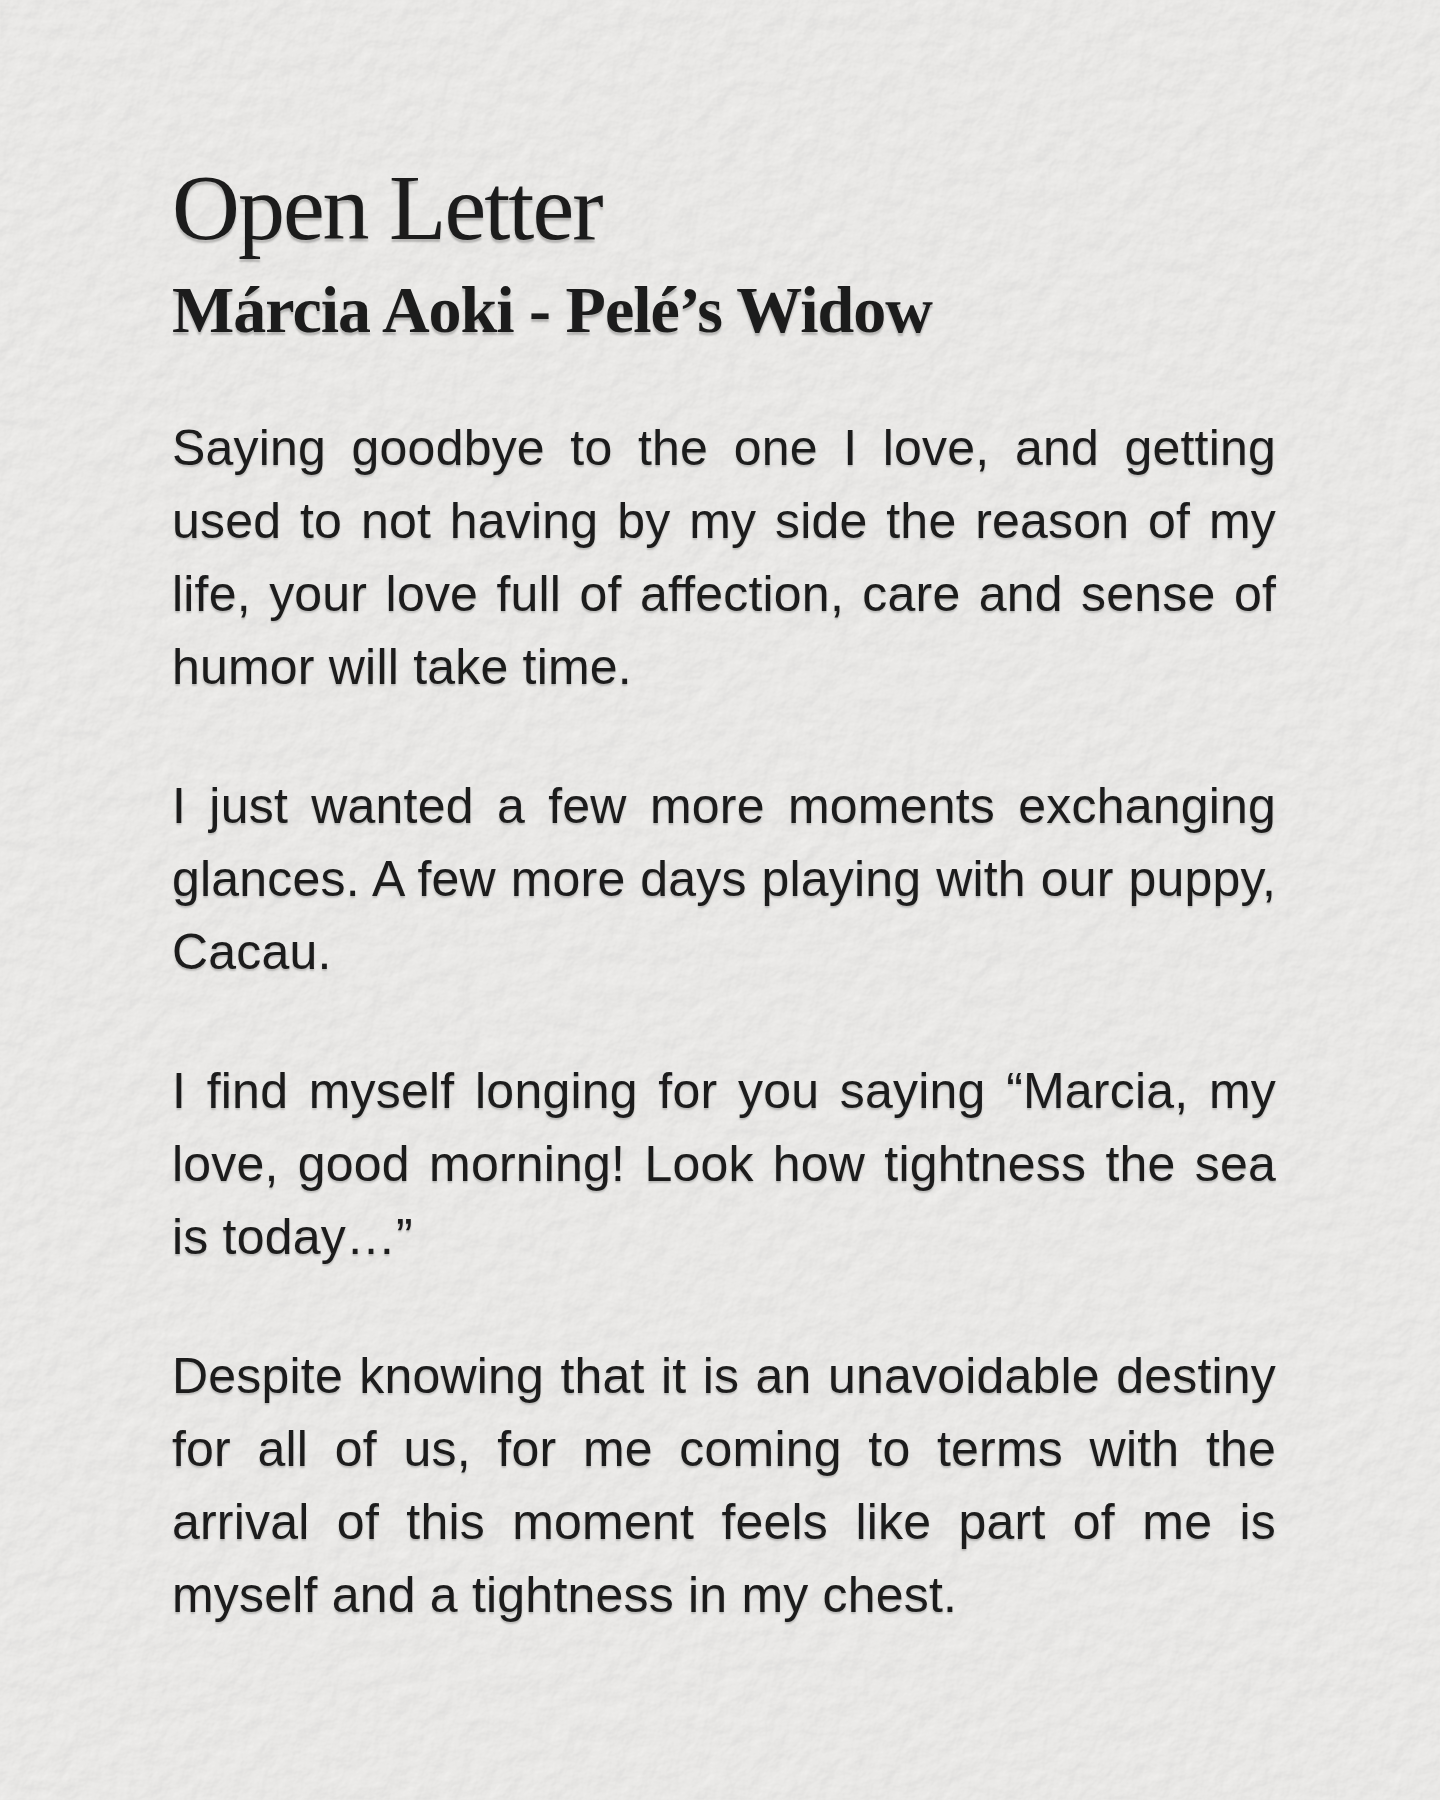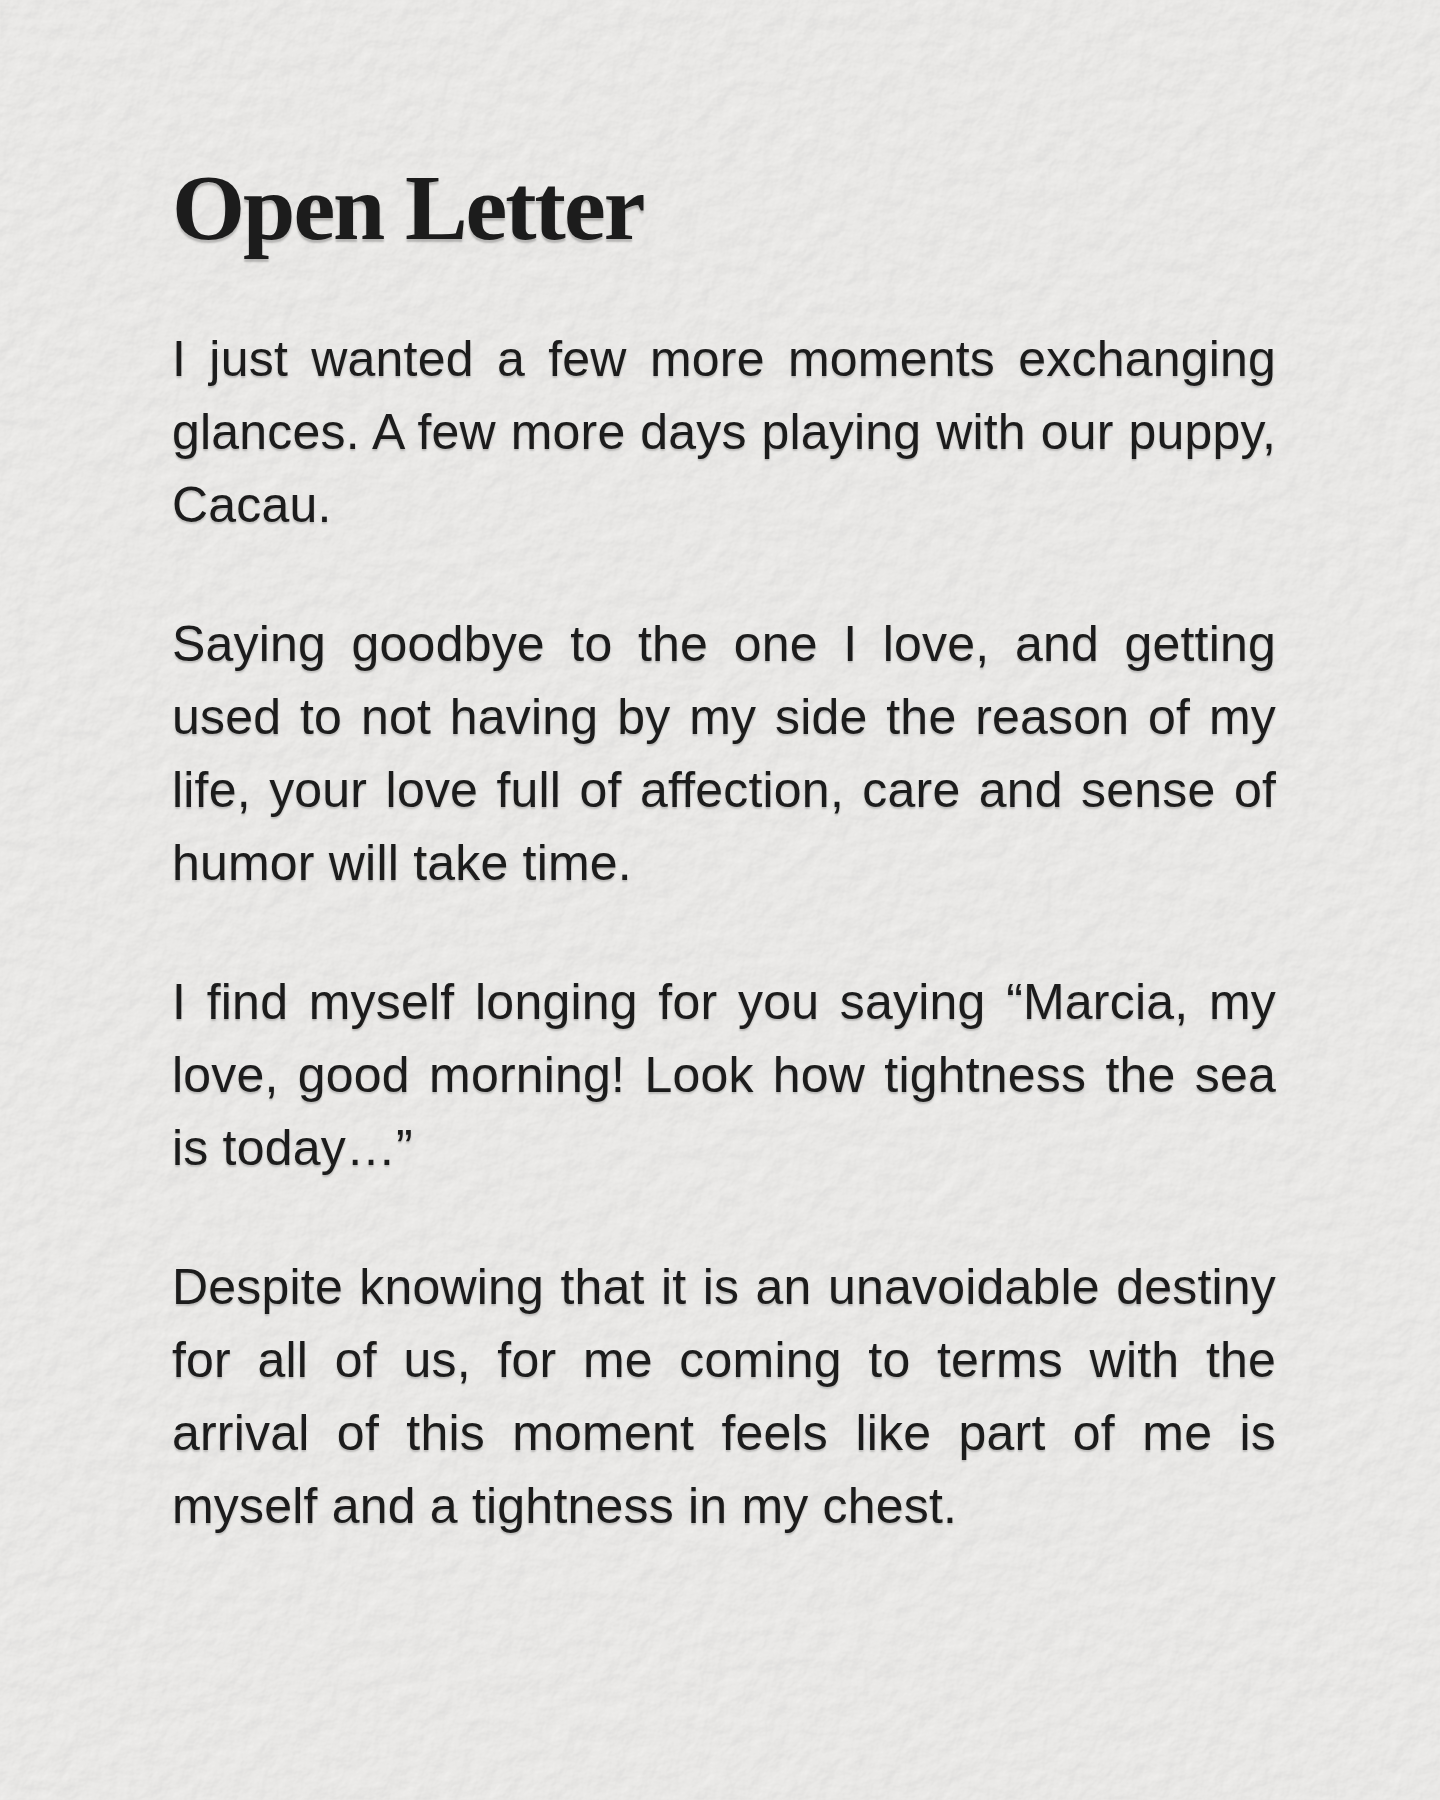"Open Letter" .title { font-weight: 700 -> 400 }
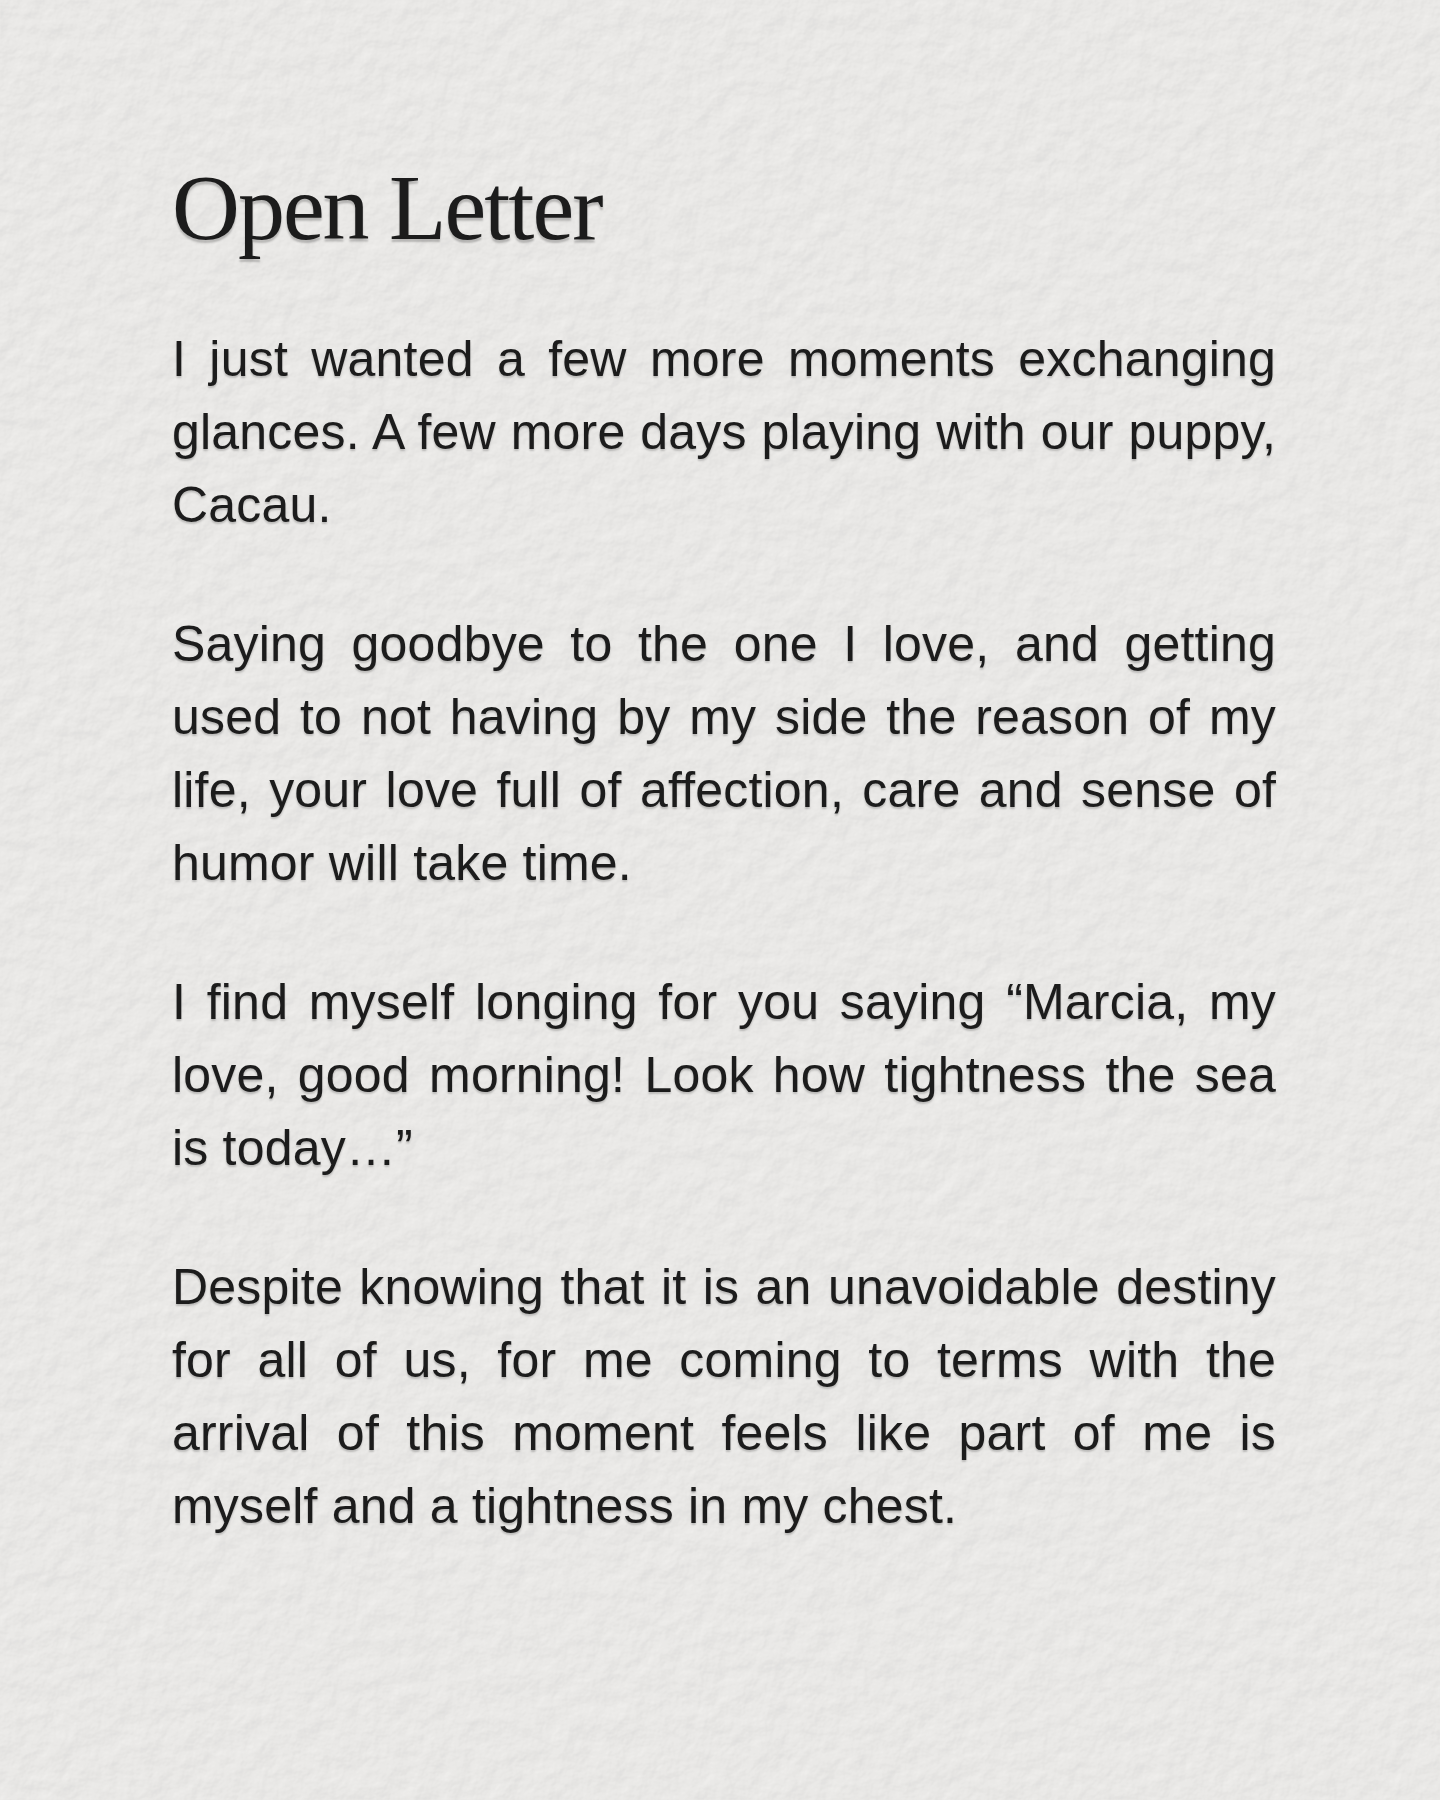"Márcia Aoki - Pelé’s Widow" h2.subtitle { html: none -> <h2>Márcia Aoki - Pelé’s Widow</h2> }
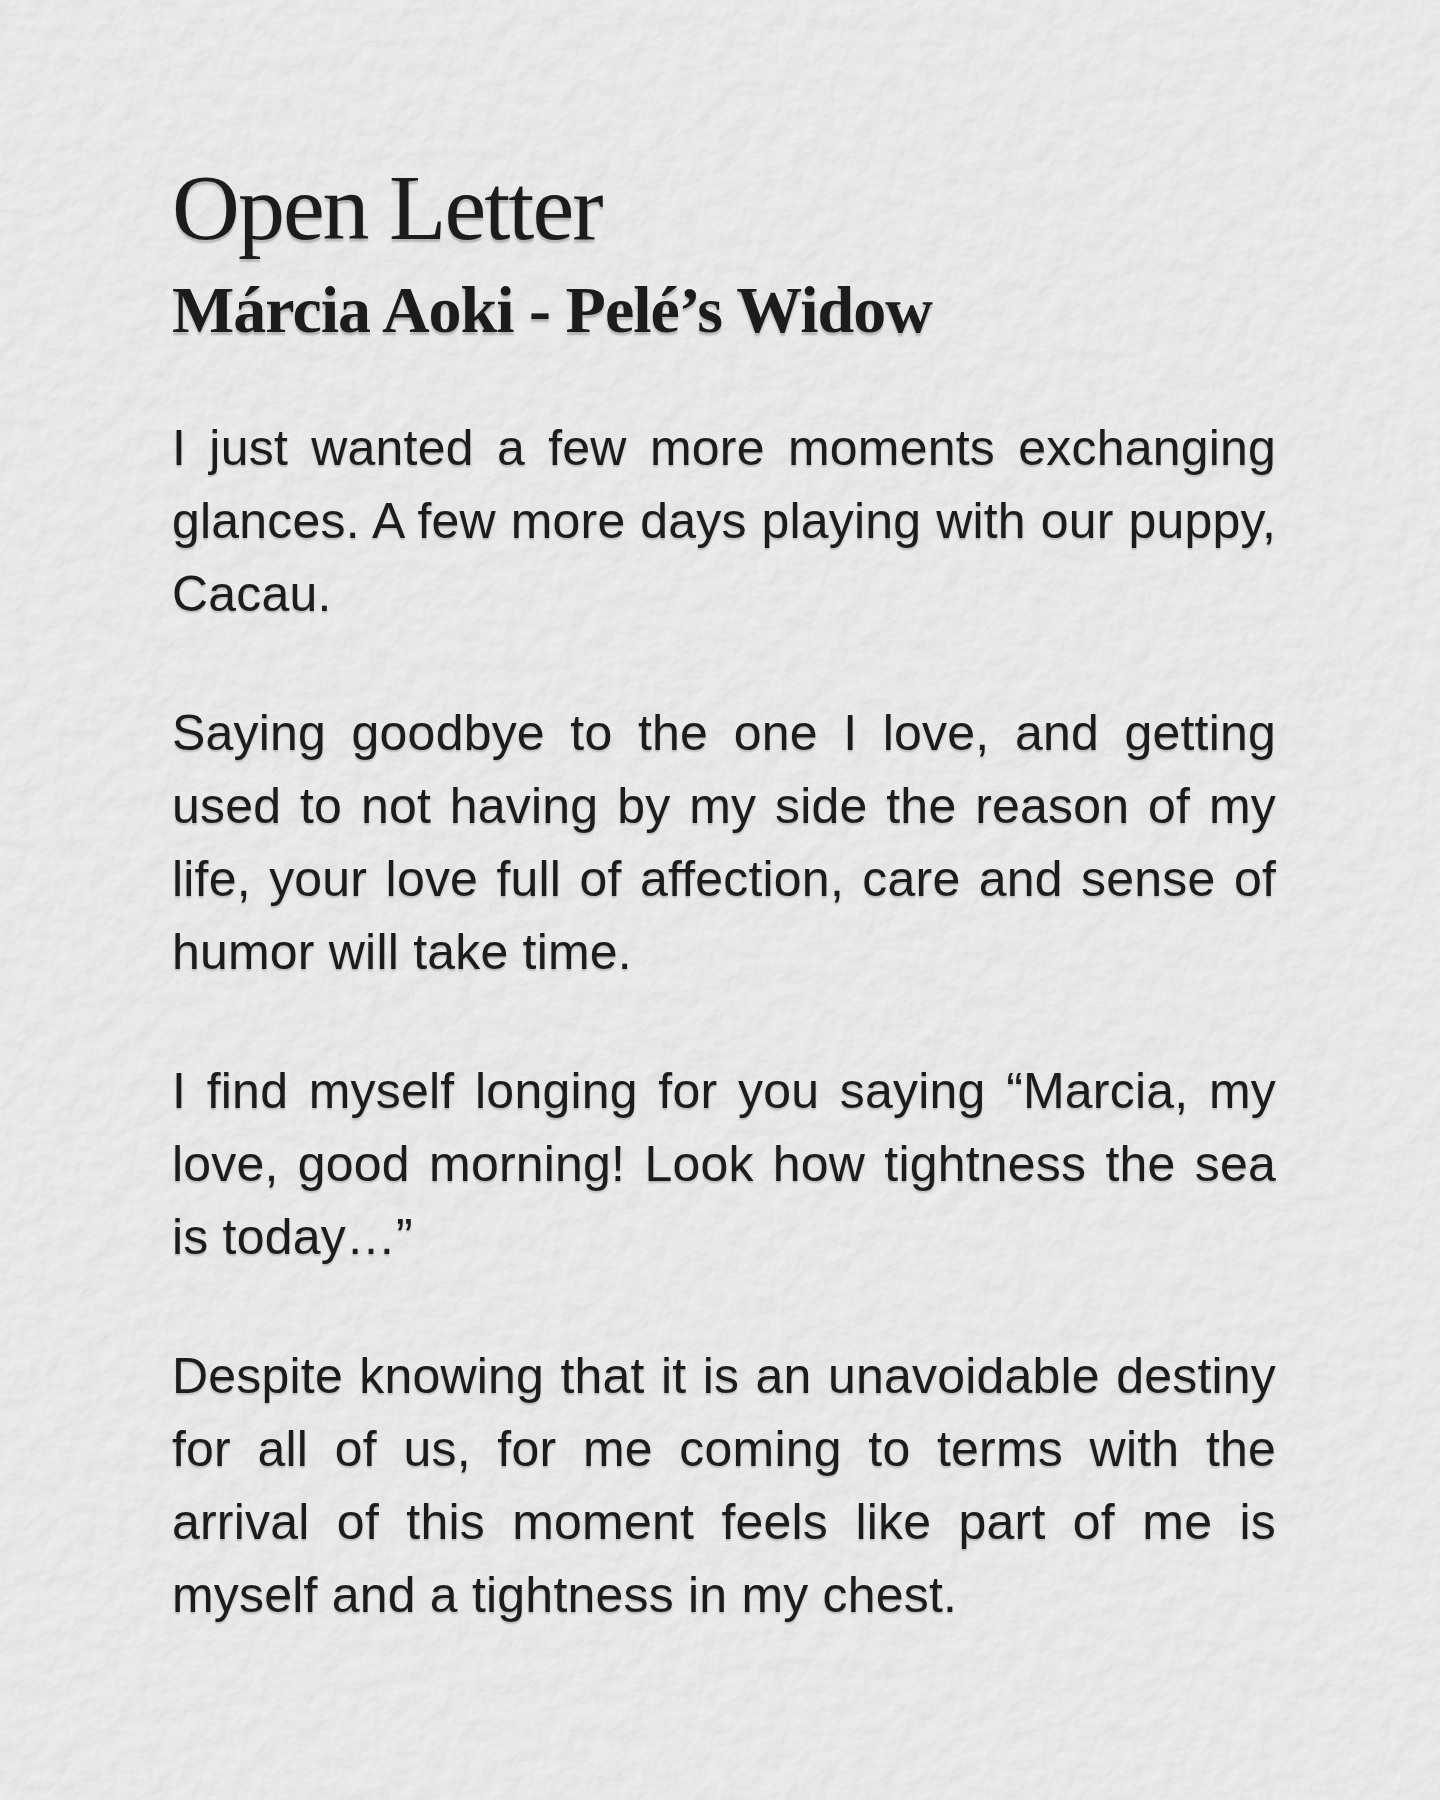"I just wanted a few" p { order: before "Saying goodbye to the one" -> after "Saying goodbye to the one" }
